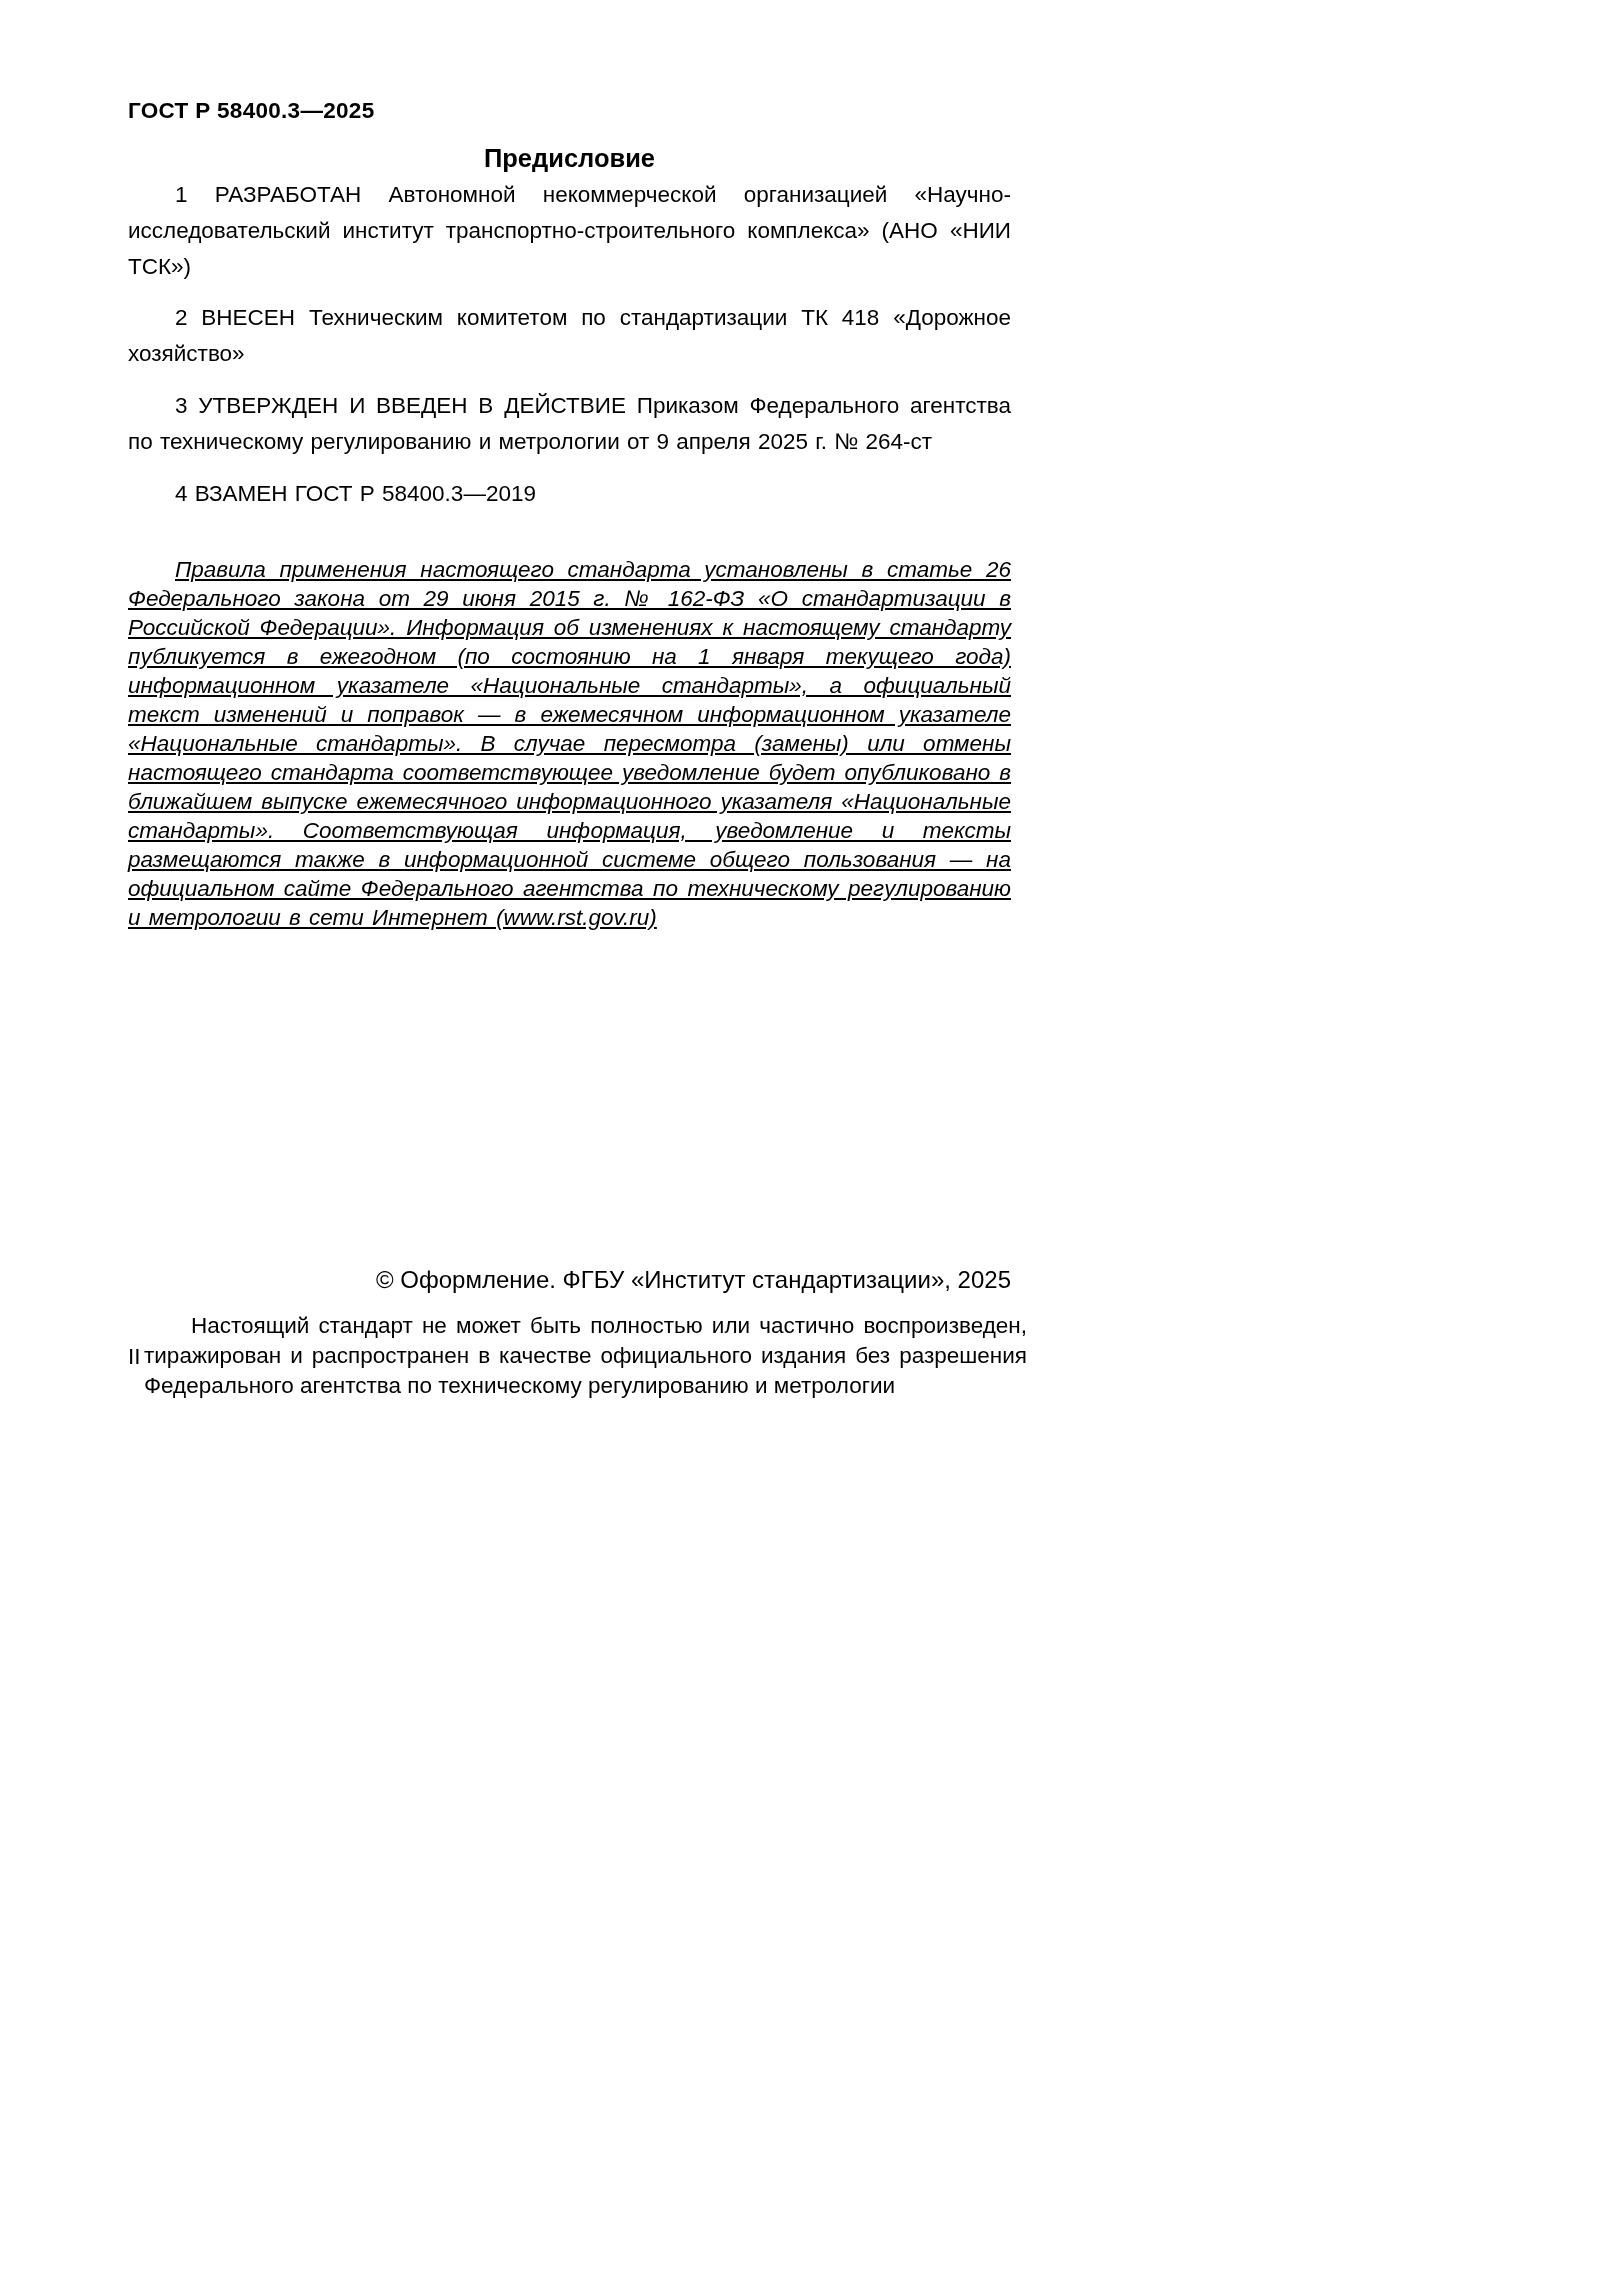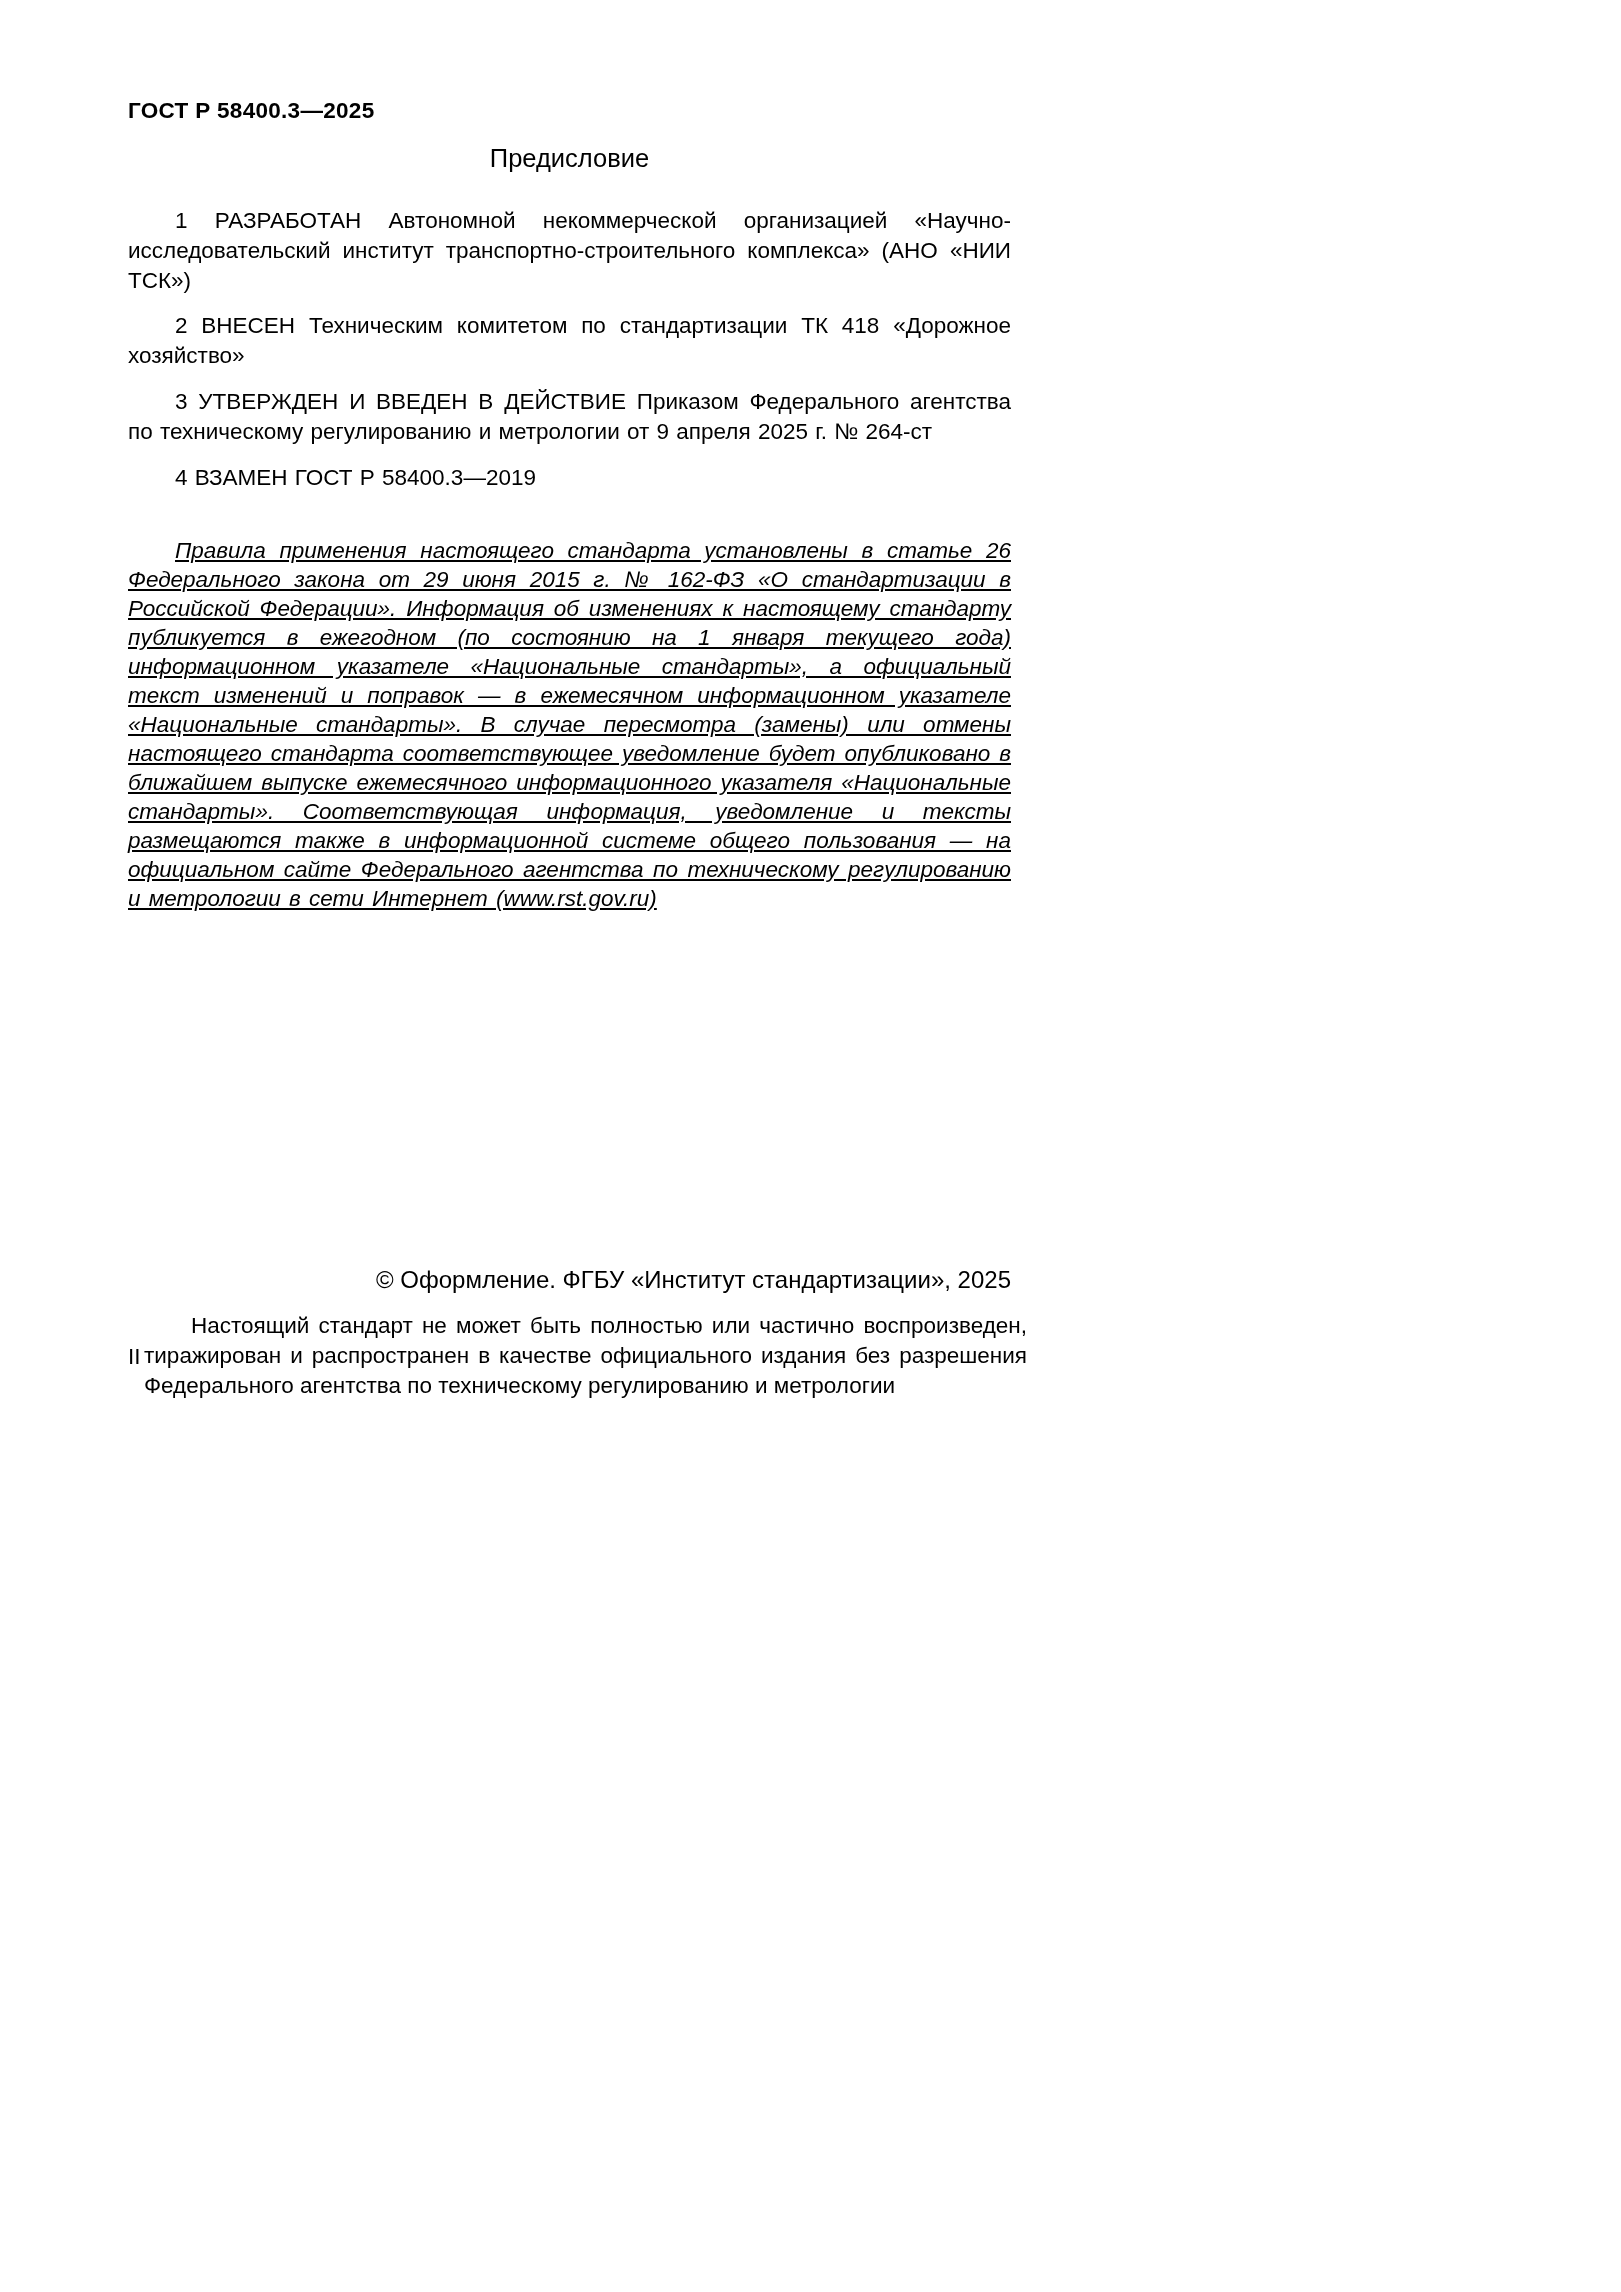"Предисловие" .title { font-weight: normal -> bold }
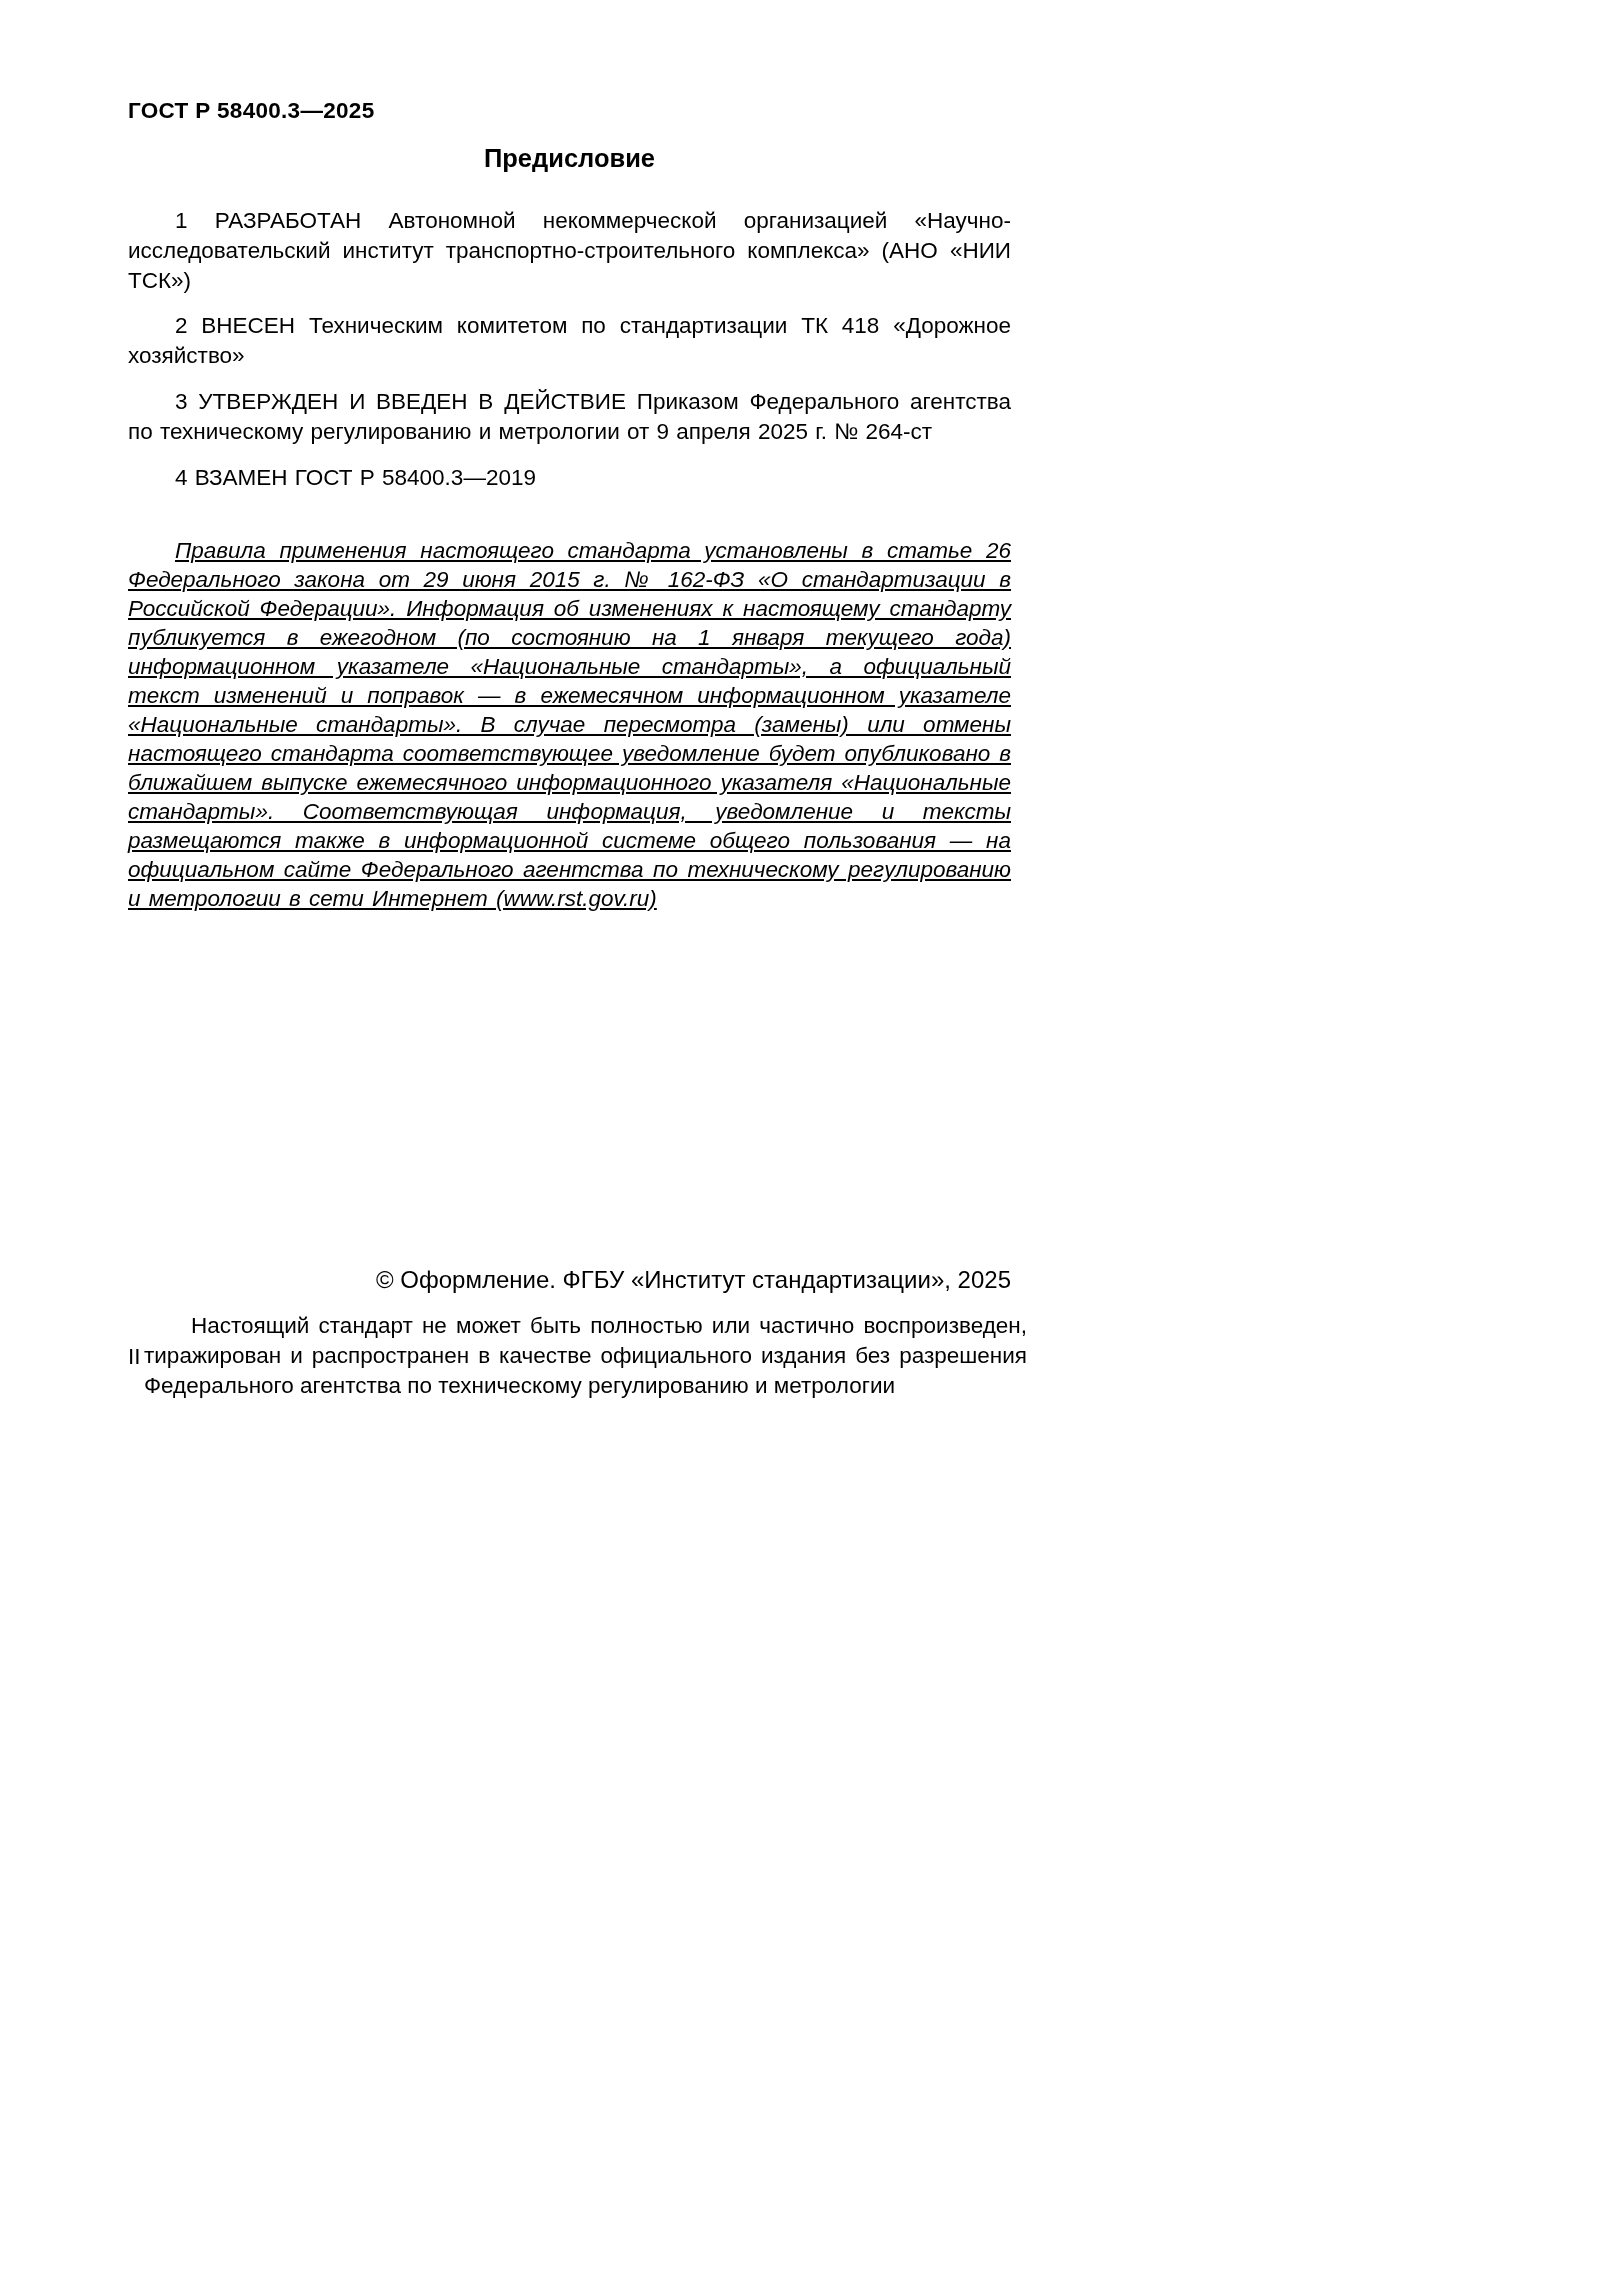"1 РАЗРАБОТАН Автономной некоммерческой" .para { line-height: 30px -> 36px; margin: 33px 0 0 0 -> 4px 0 0 0 }
